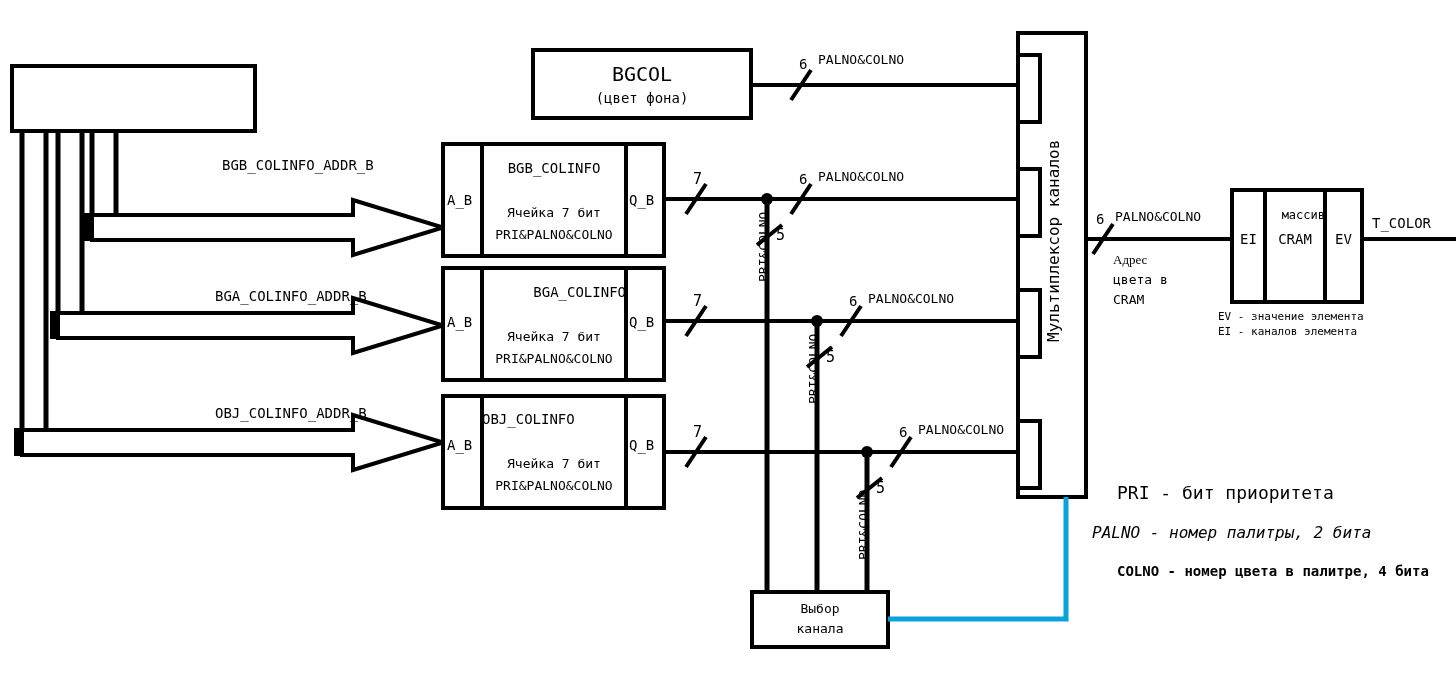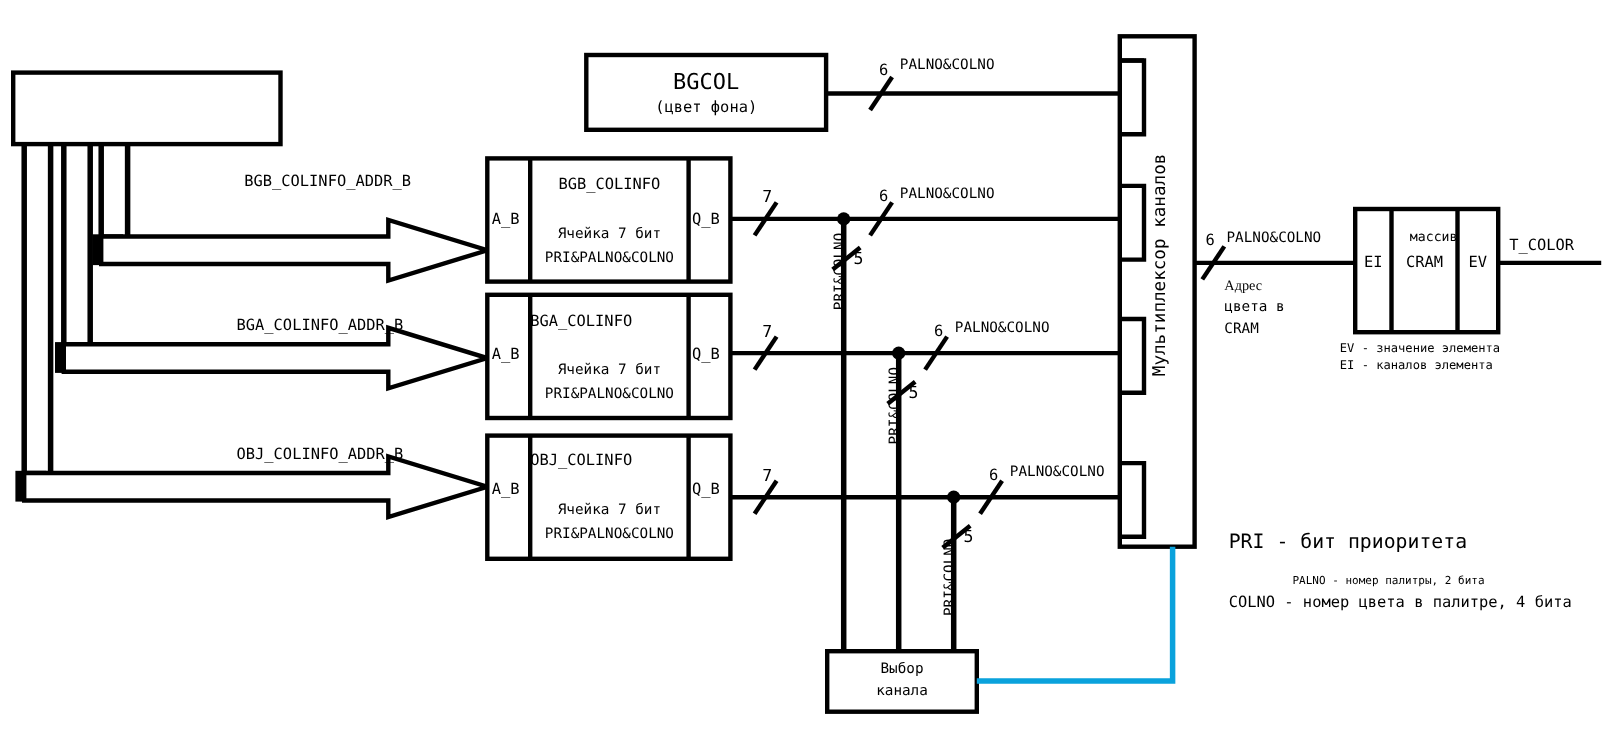"BGA_COLINFO" div.lbl { text-align: left -> right }
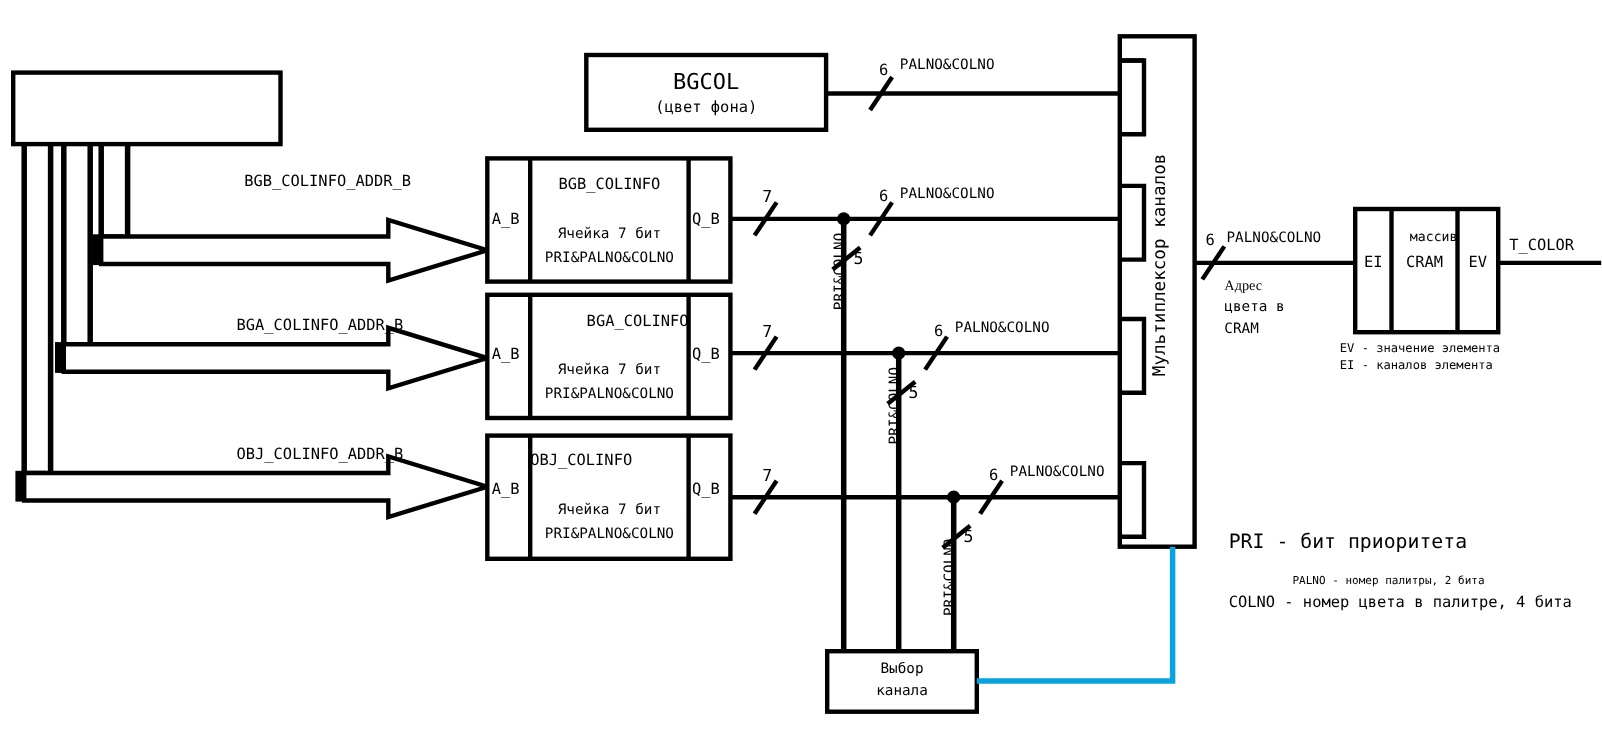"PALNO - номер палитры, 2" div.lbl { font-size: 10px -> 16px; font-style: none -> italic; left: 1175px -> 1092px }
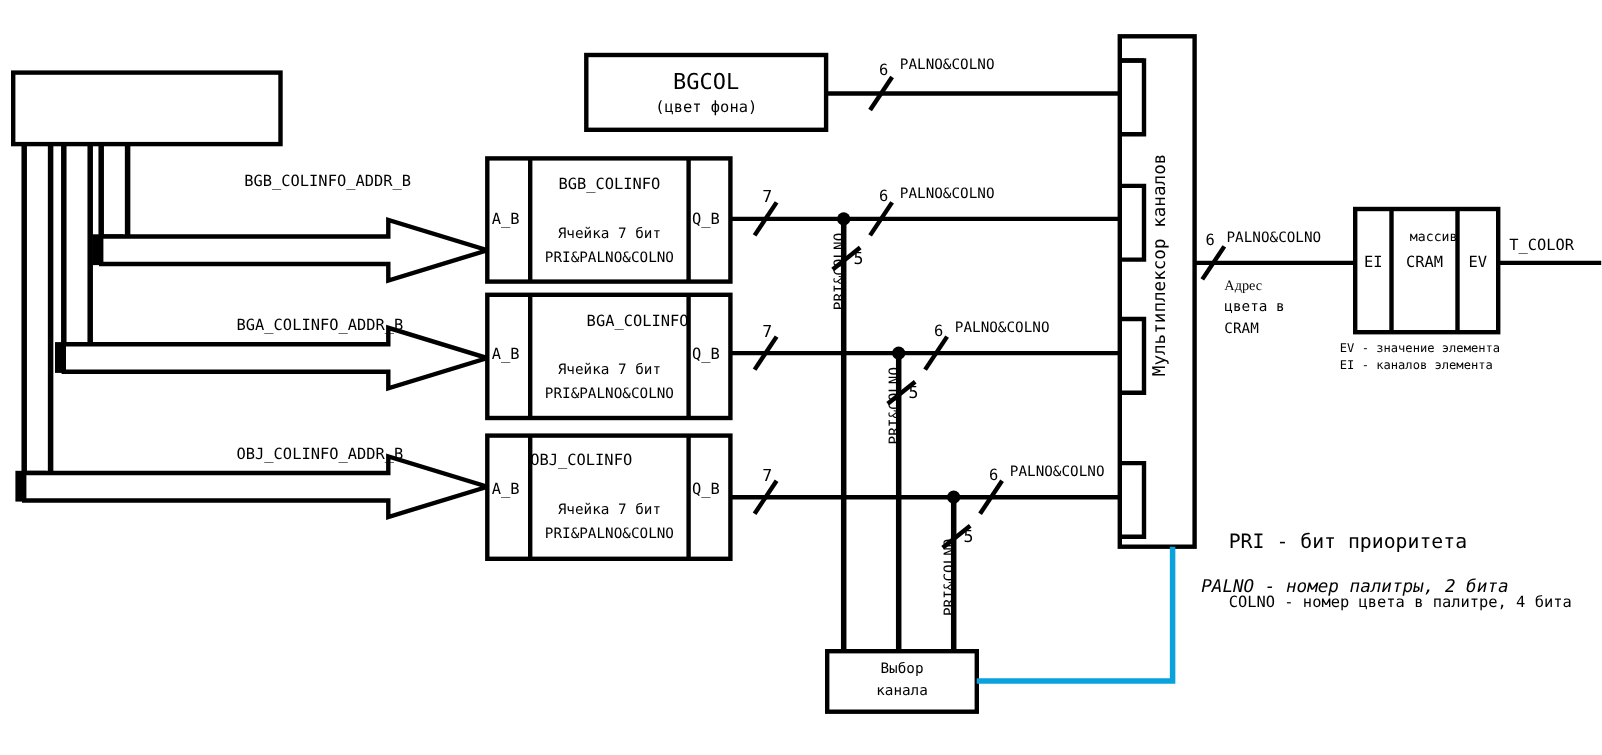"COLNO - номер цвета в" div.lbl { font-weight: none -> bold; top: 540px -> 563px }
